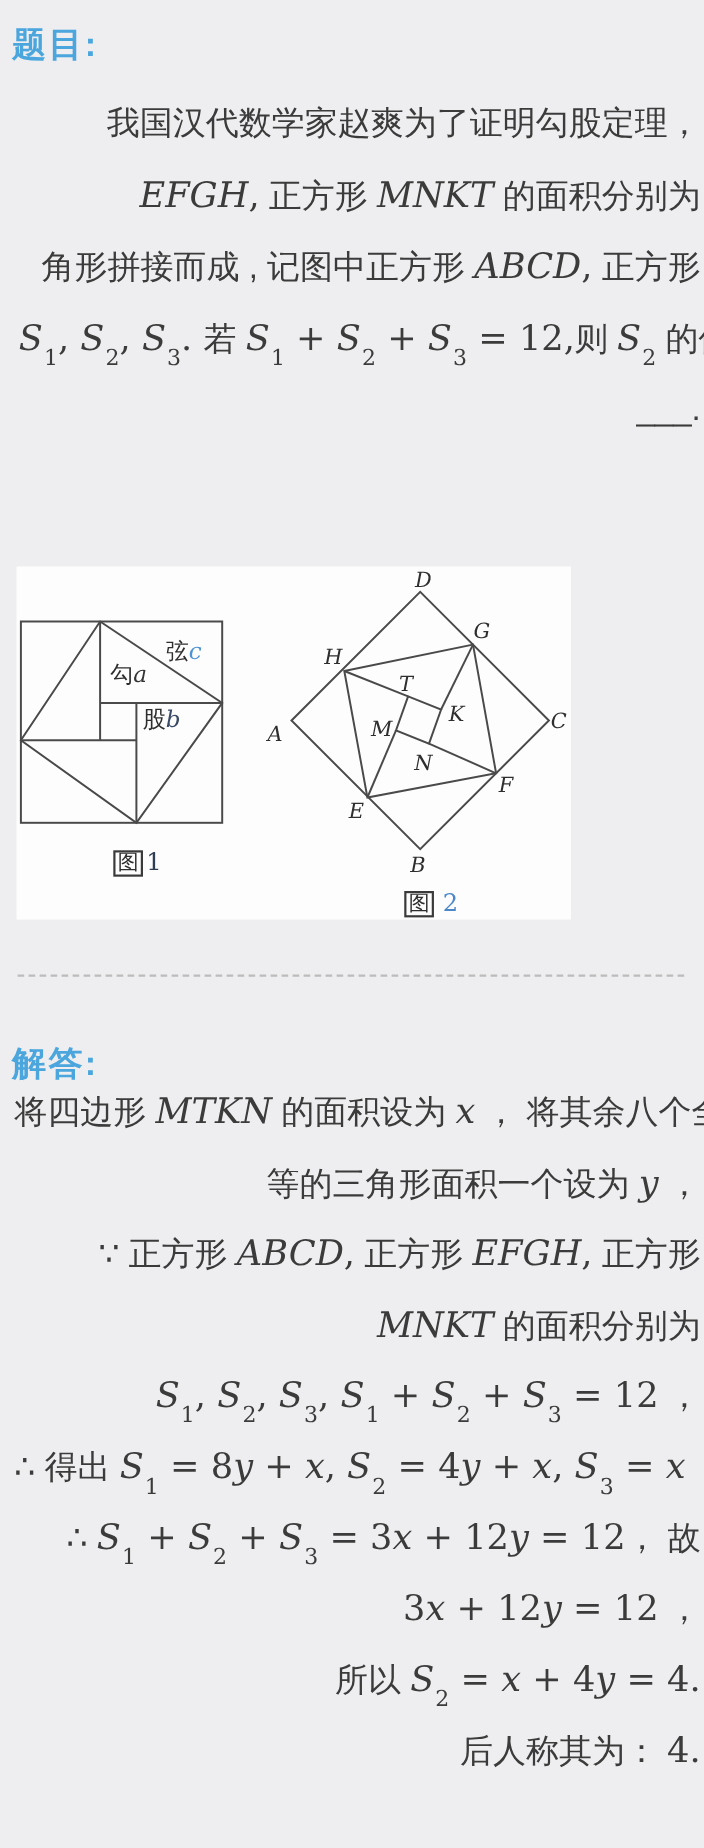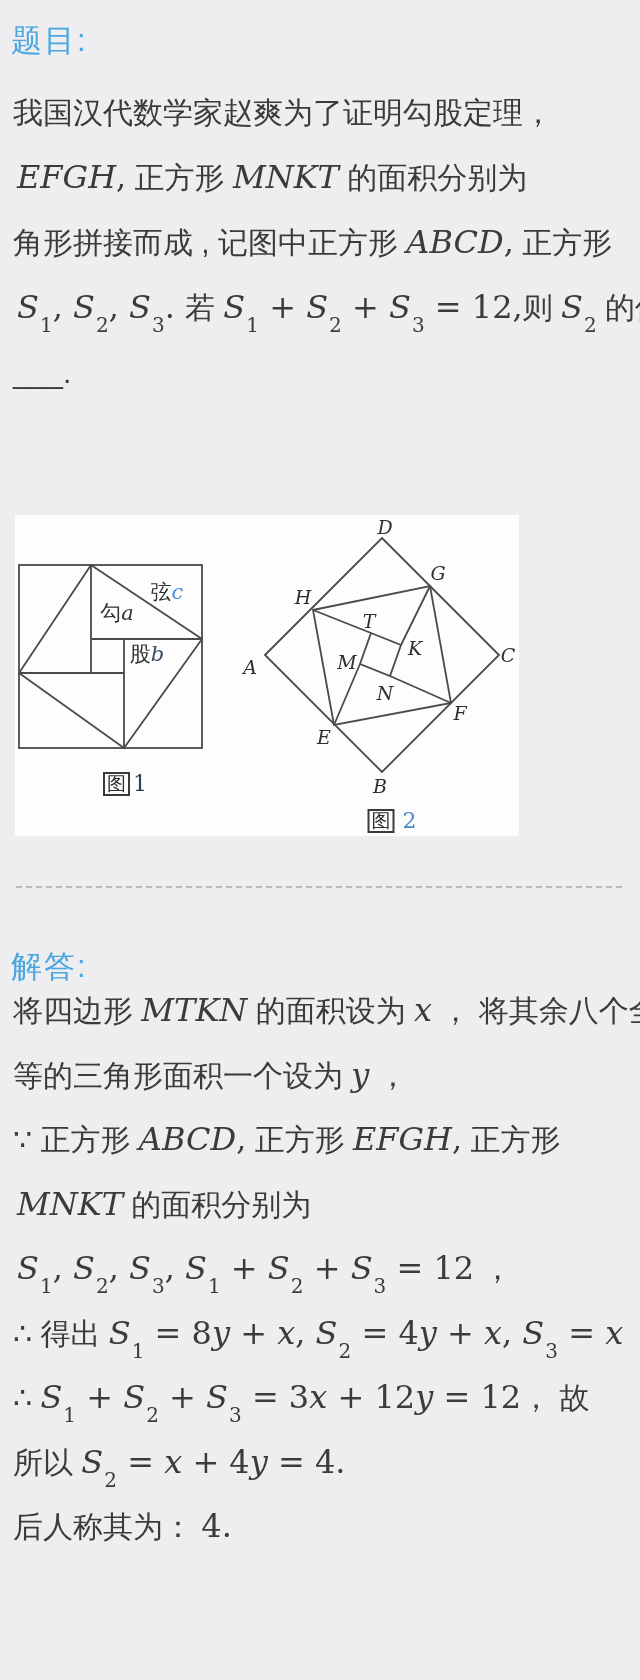"题目:" .section-label { font-weight: 400 -> 700 }
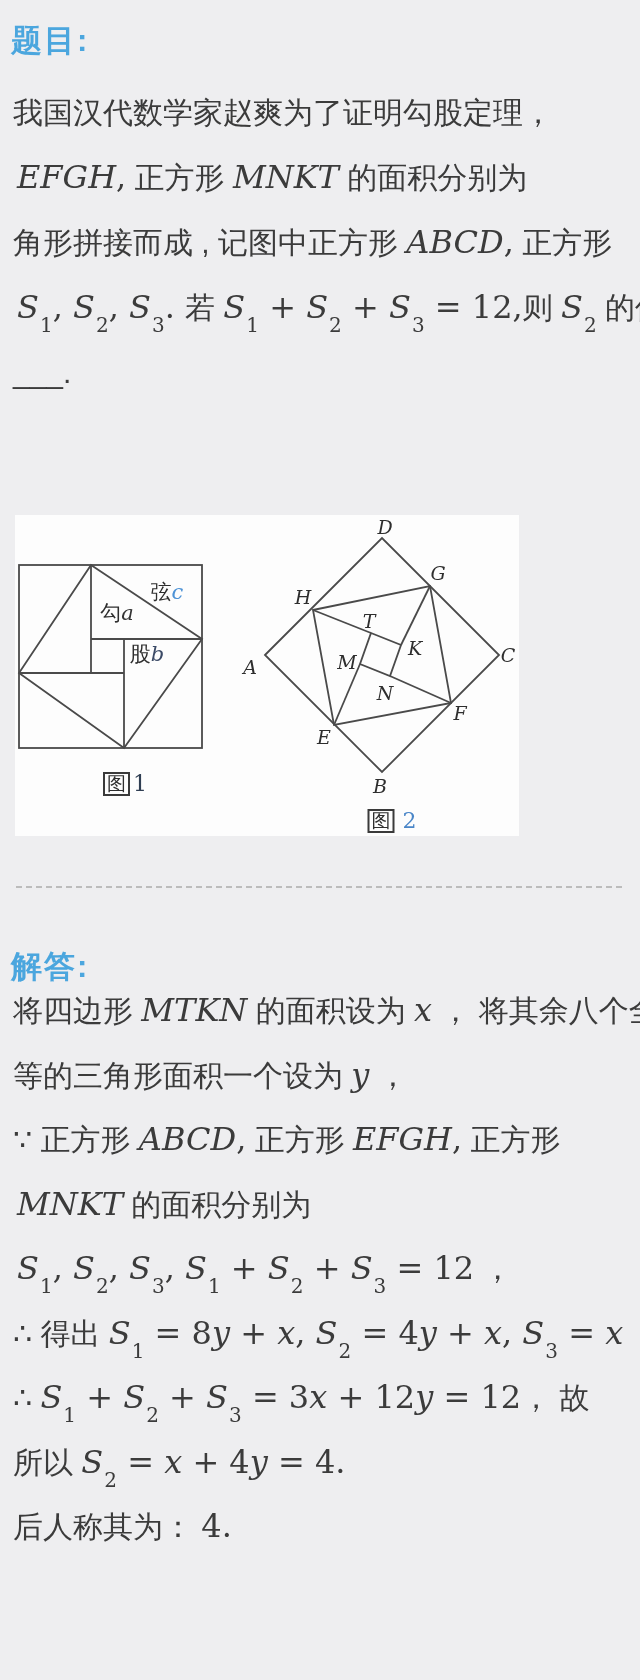"我国汉代数学家赵爽为了证明勾股定理，" .tline { text-align: none -> right }
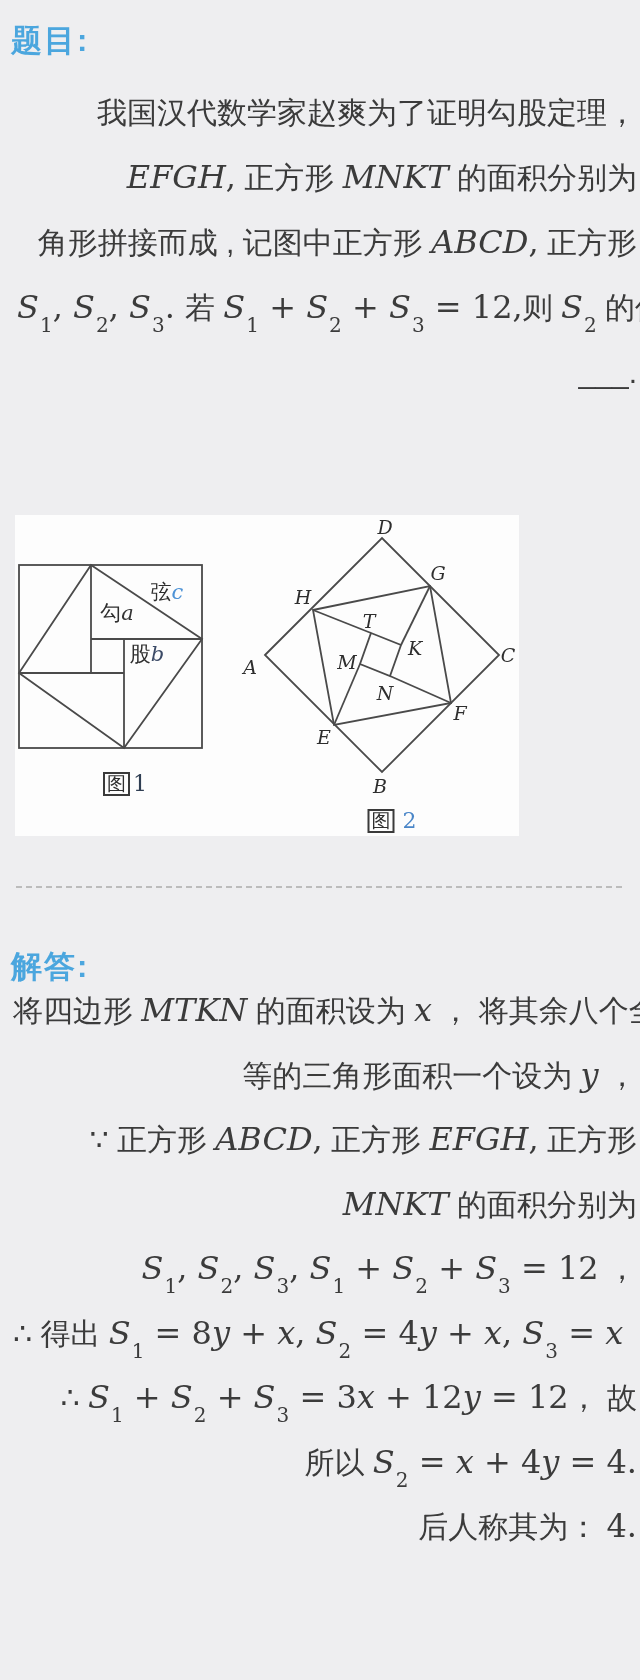"3x + 12y = 12" div.tline { html: none -> <div><span>3</span><span>x</span><span> + 12</span><span>y</span><span> = 12</span><span> ，</span></div> }
